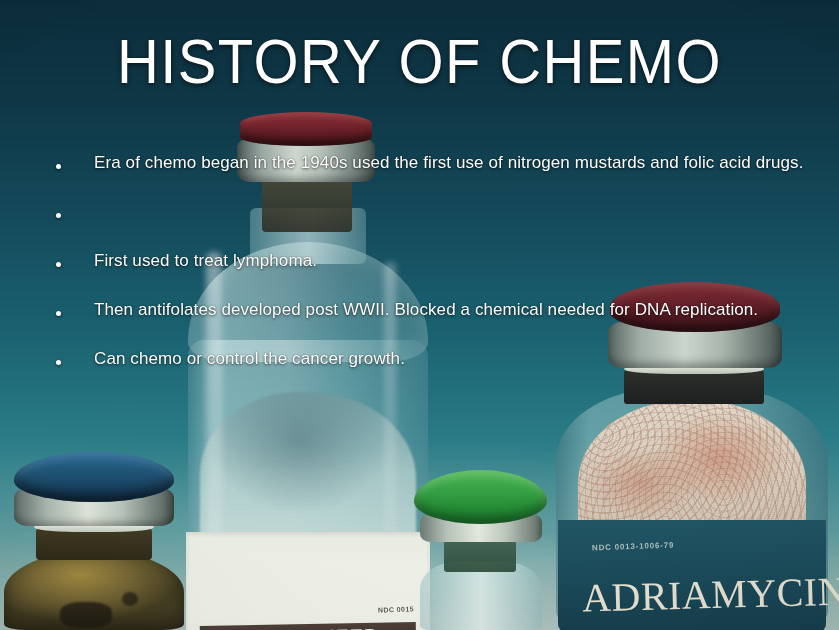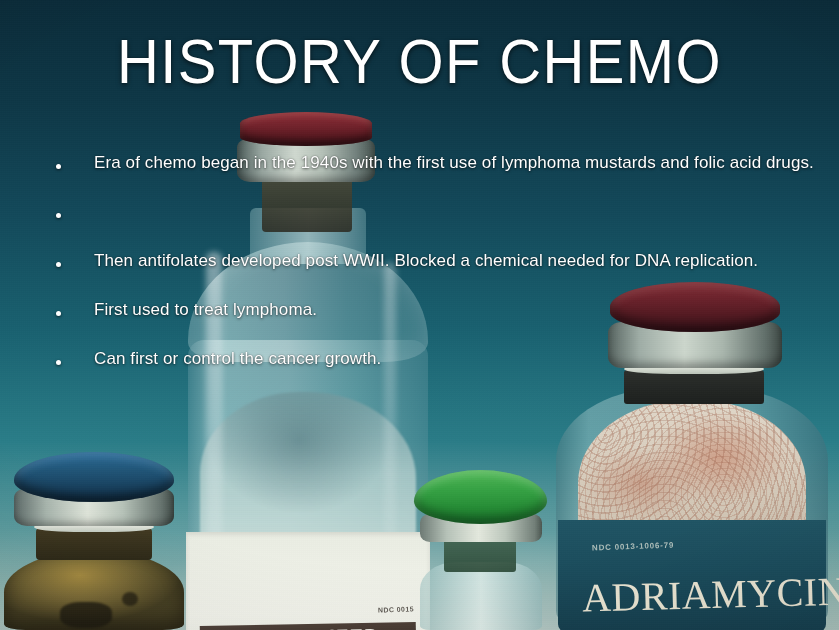"Era of chemo began in" span.bullet-text { text: with the first use of lymphoma -> used the first use of nitrogen }
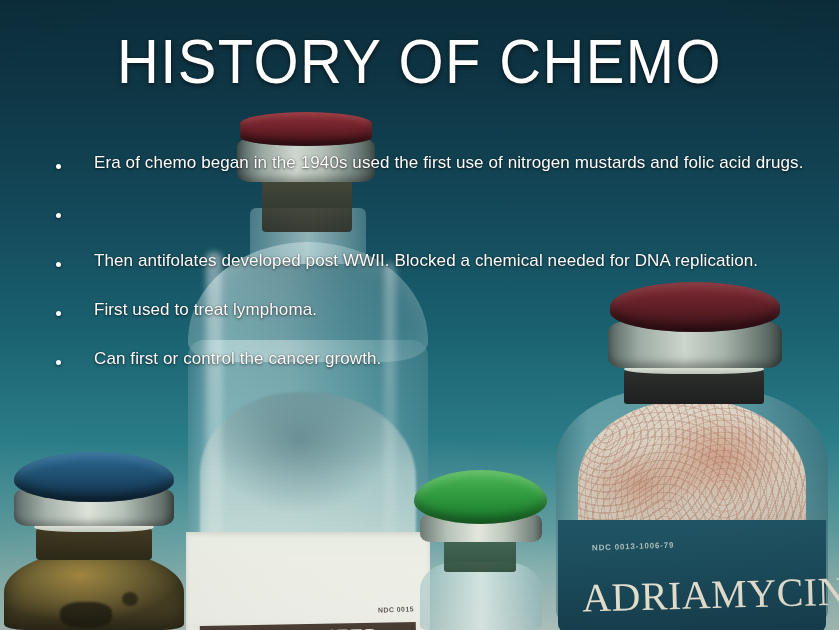"Then antifolates developed post WWII." div.bullet-row { order: before "First used to treat lymphoma." -> after "First used to treat lymphoma." }
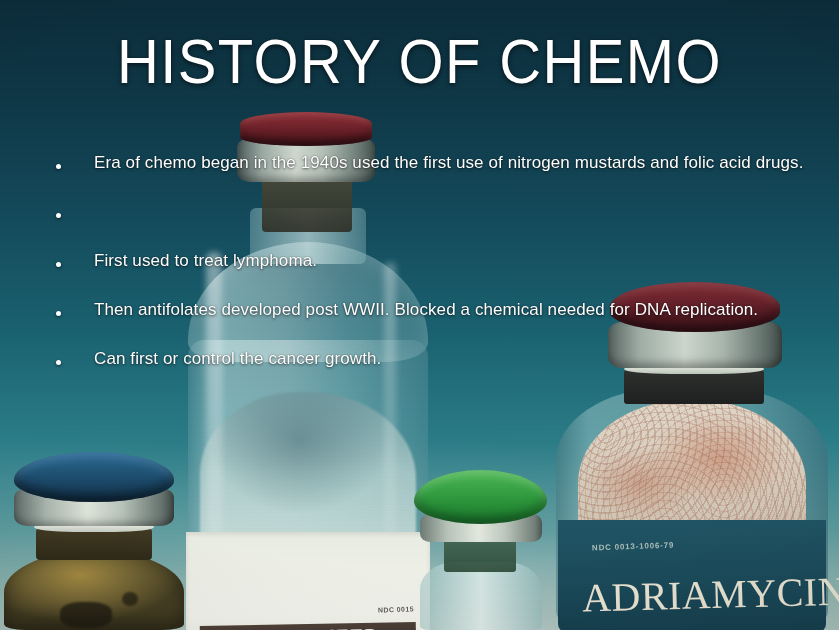"Can first or control the" span.bullet-text { text: first -> chemo }
